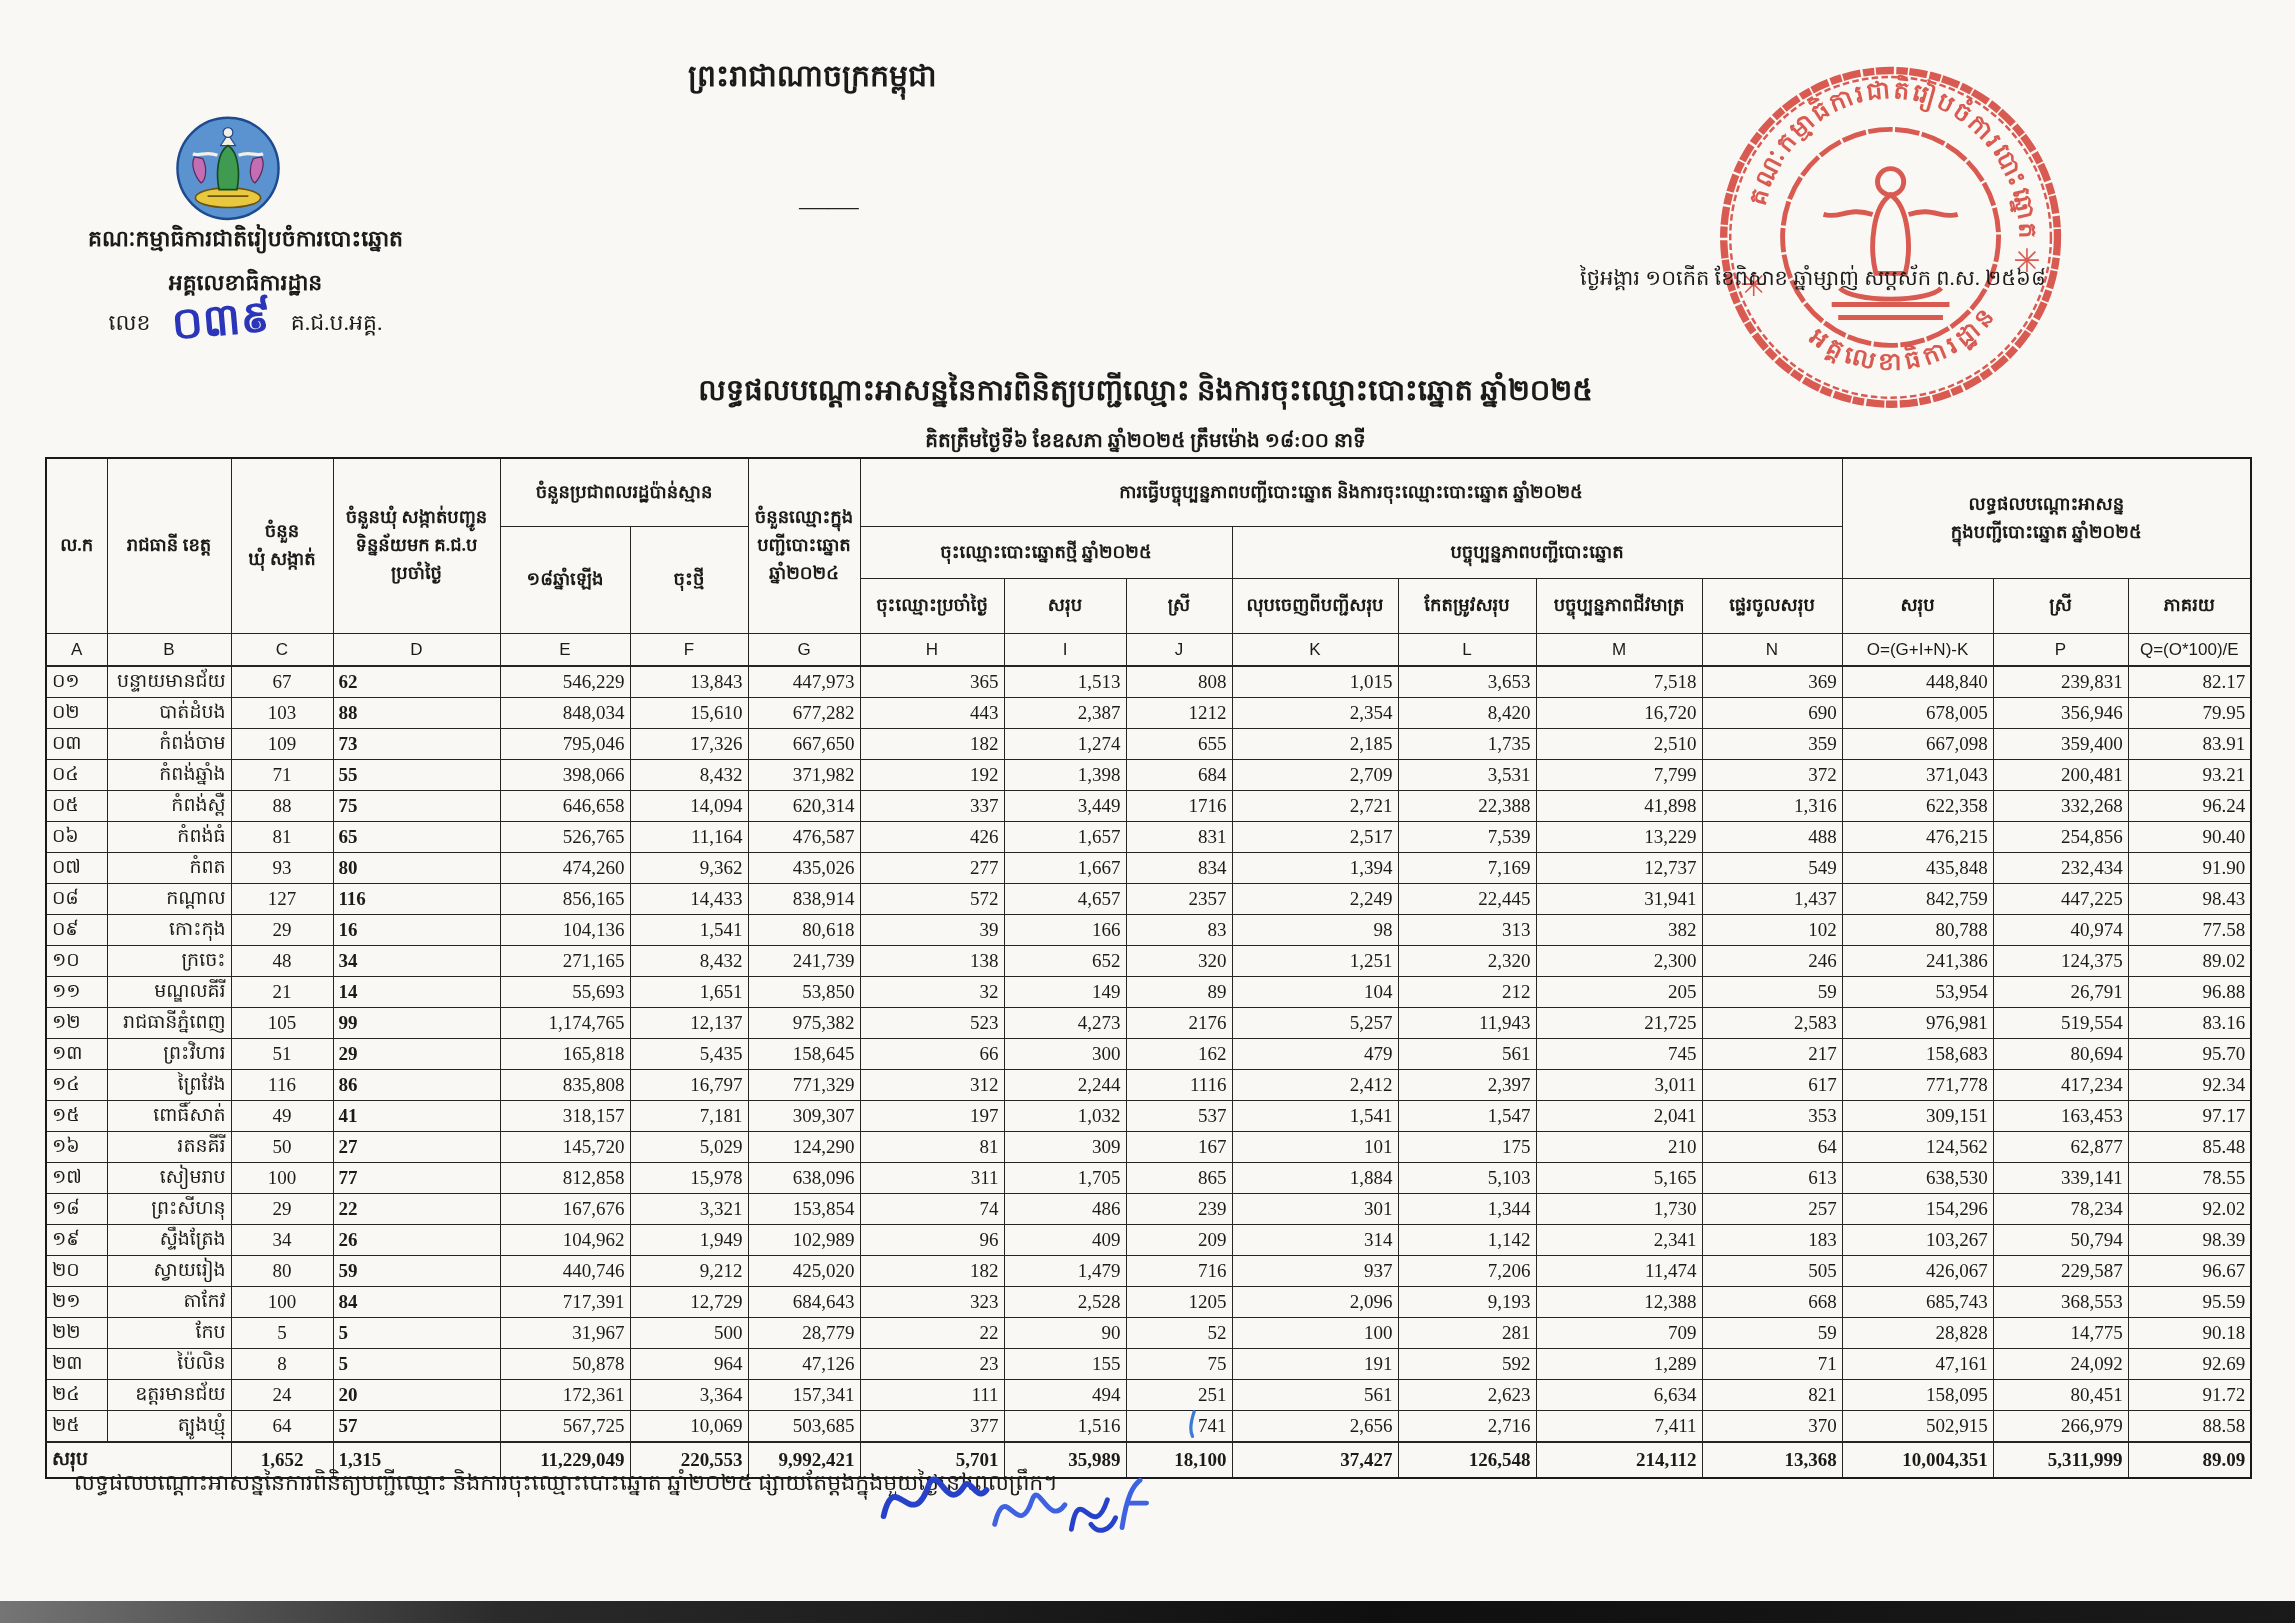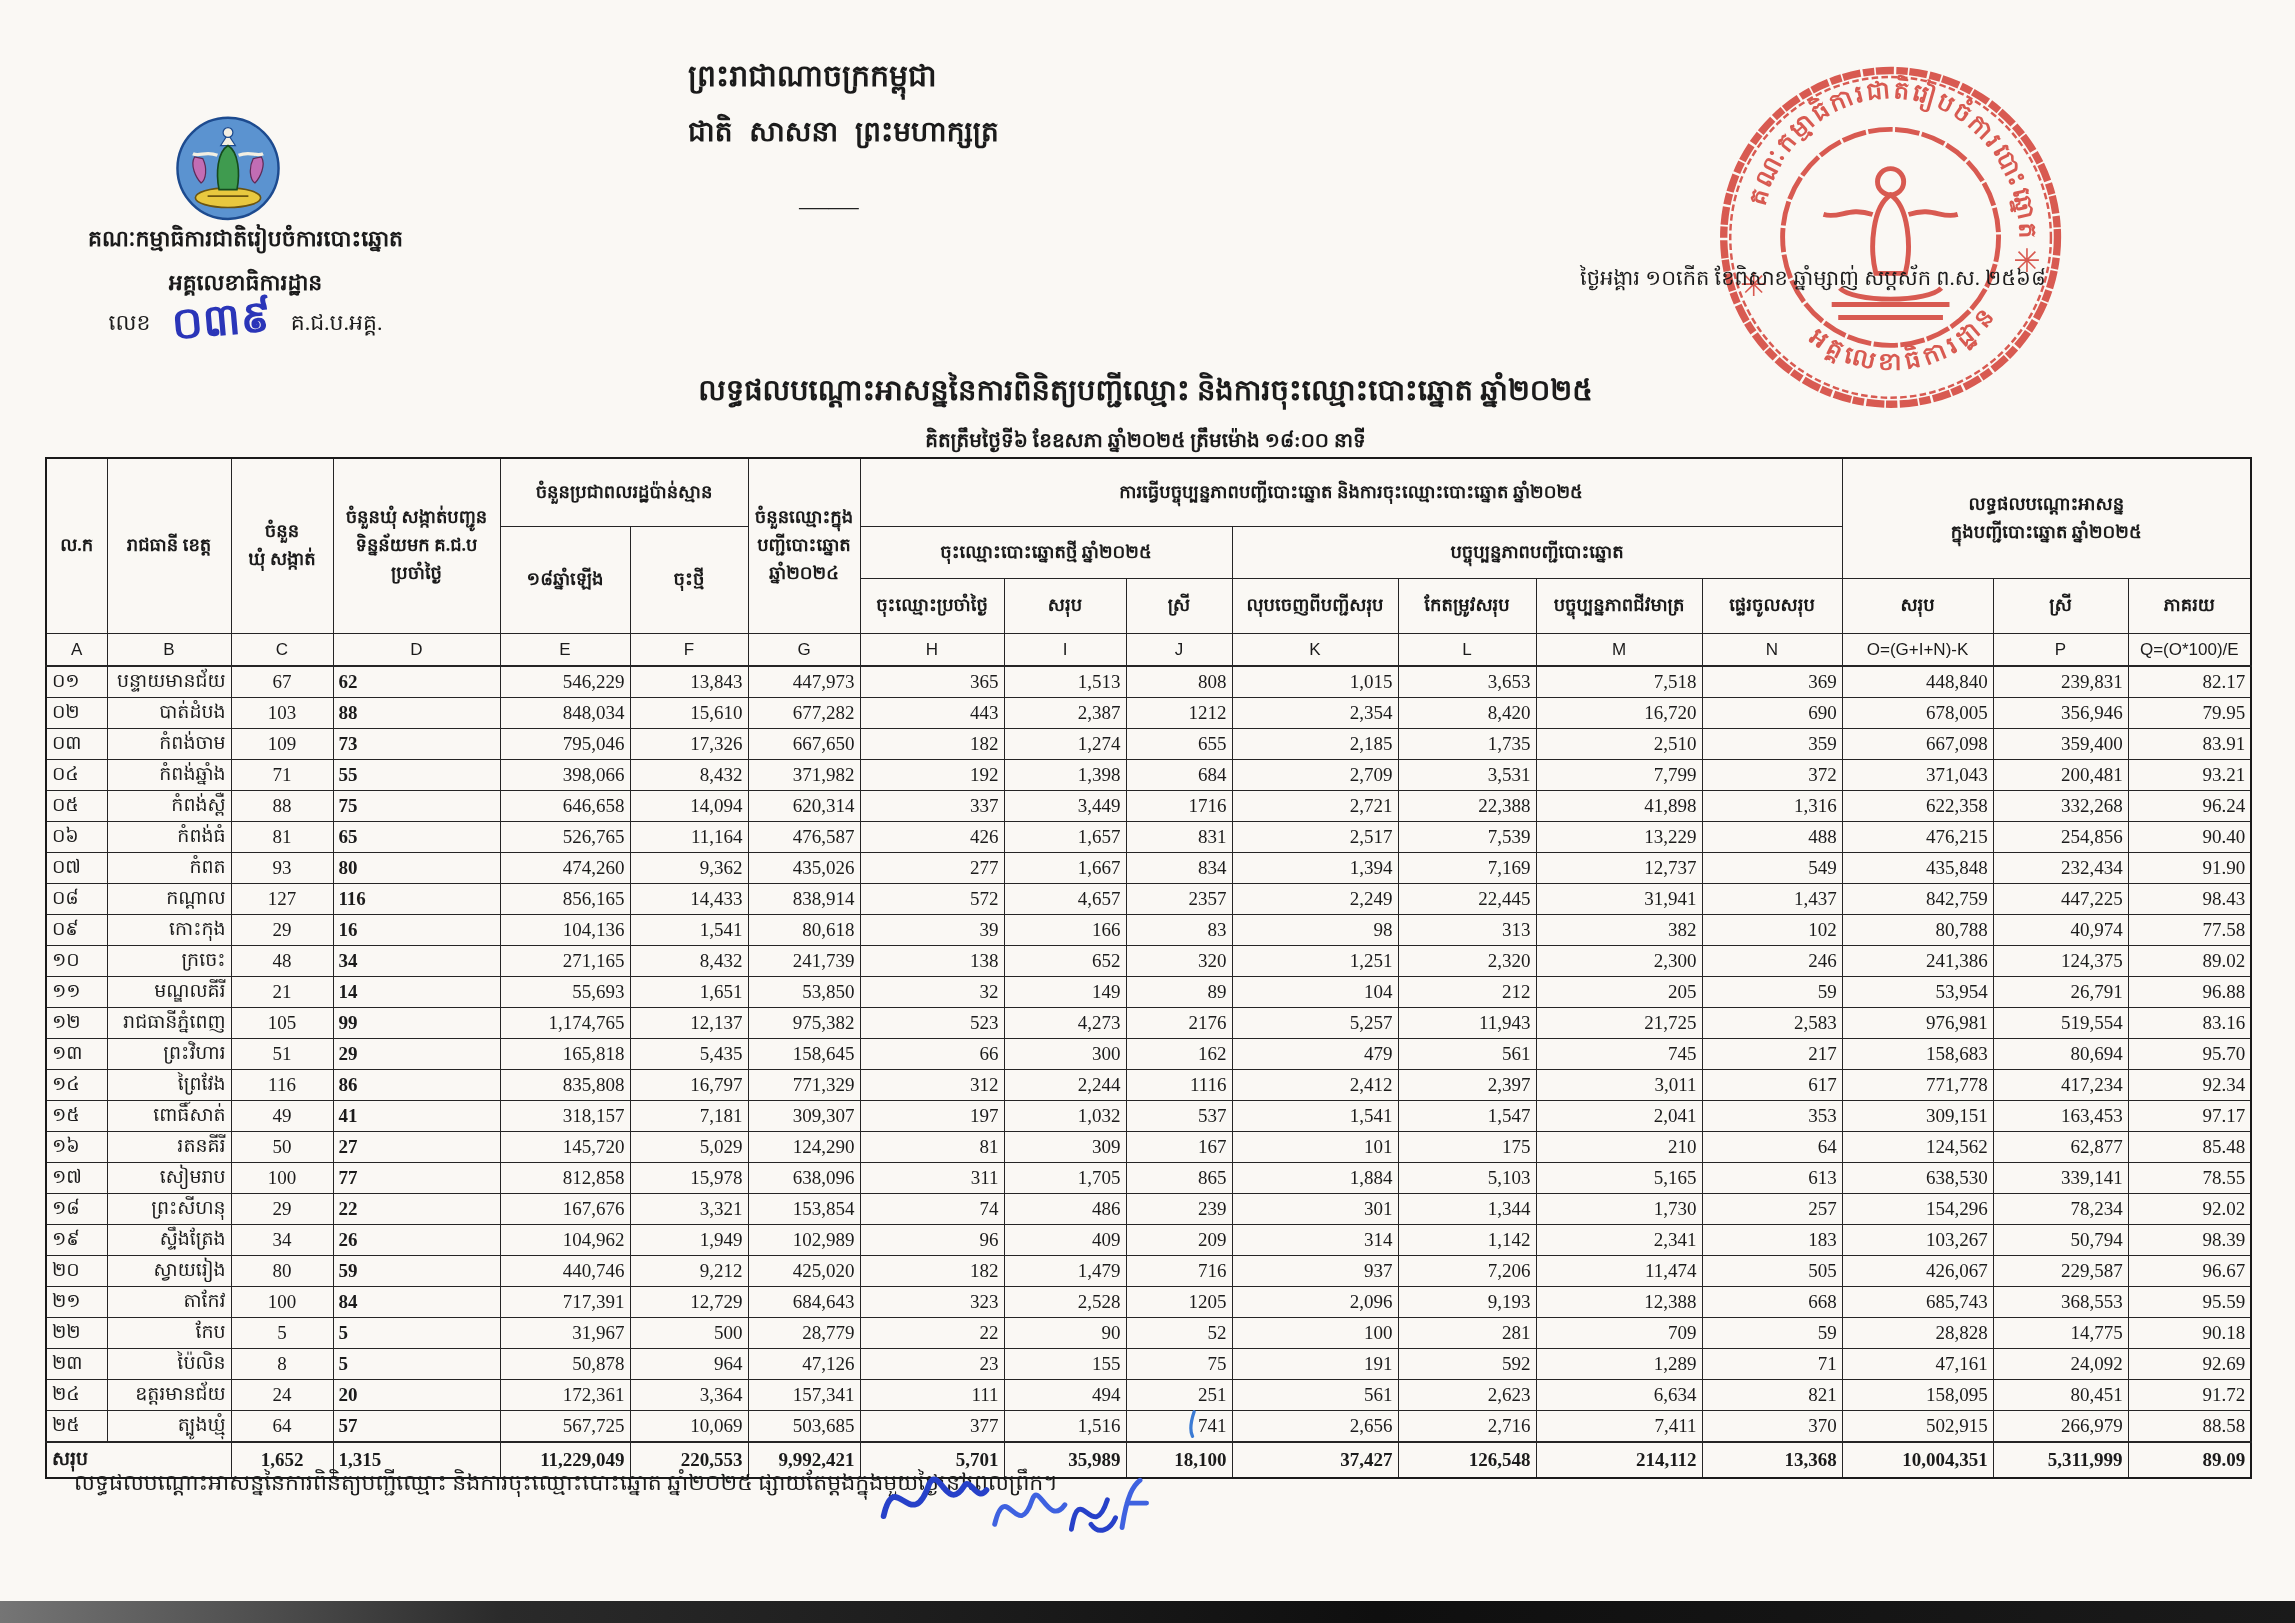"ជាតិ សាសនា ព្រះមហាក្សត្រ" div.motto-l2 { html: <div>ជាតិ សាសនា ព្រះមហាក្សត្រ</div> -> none }
